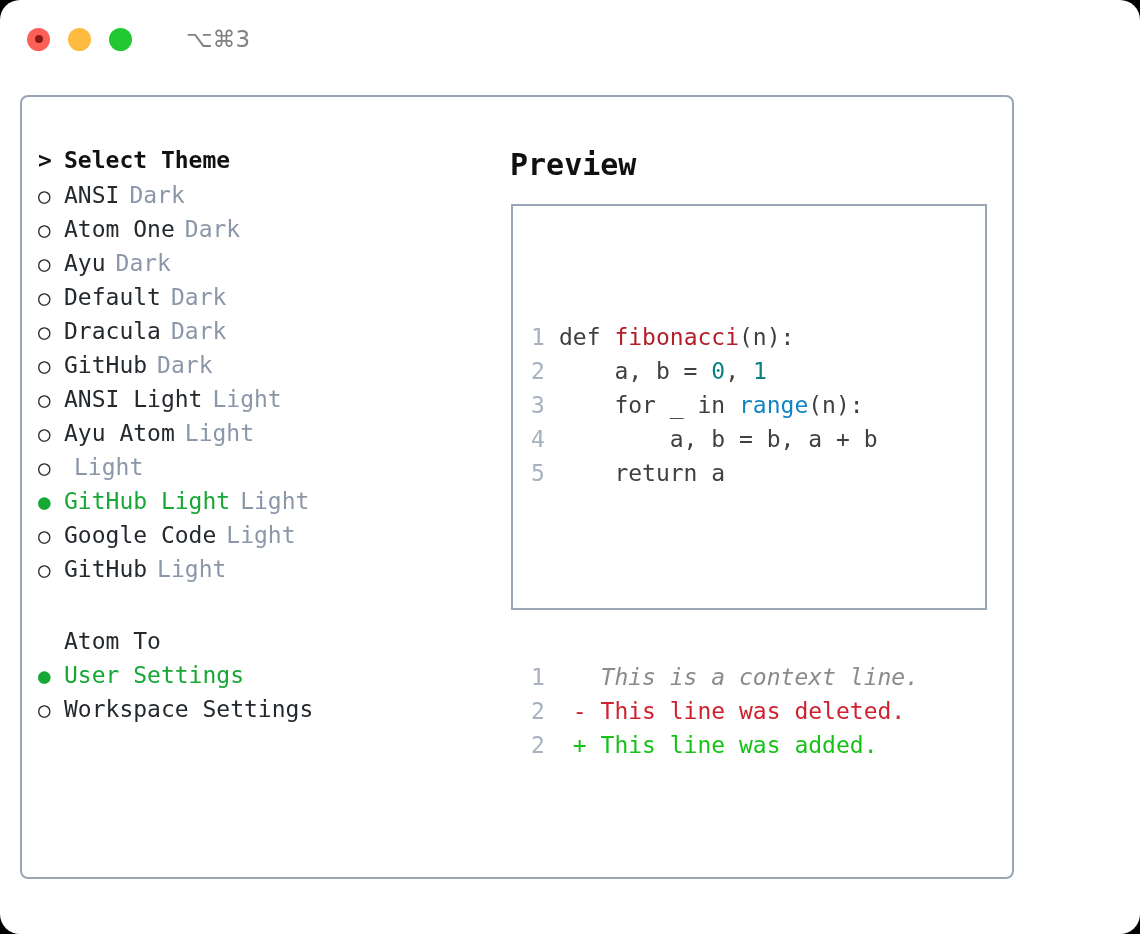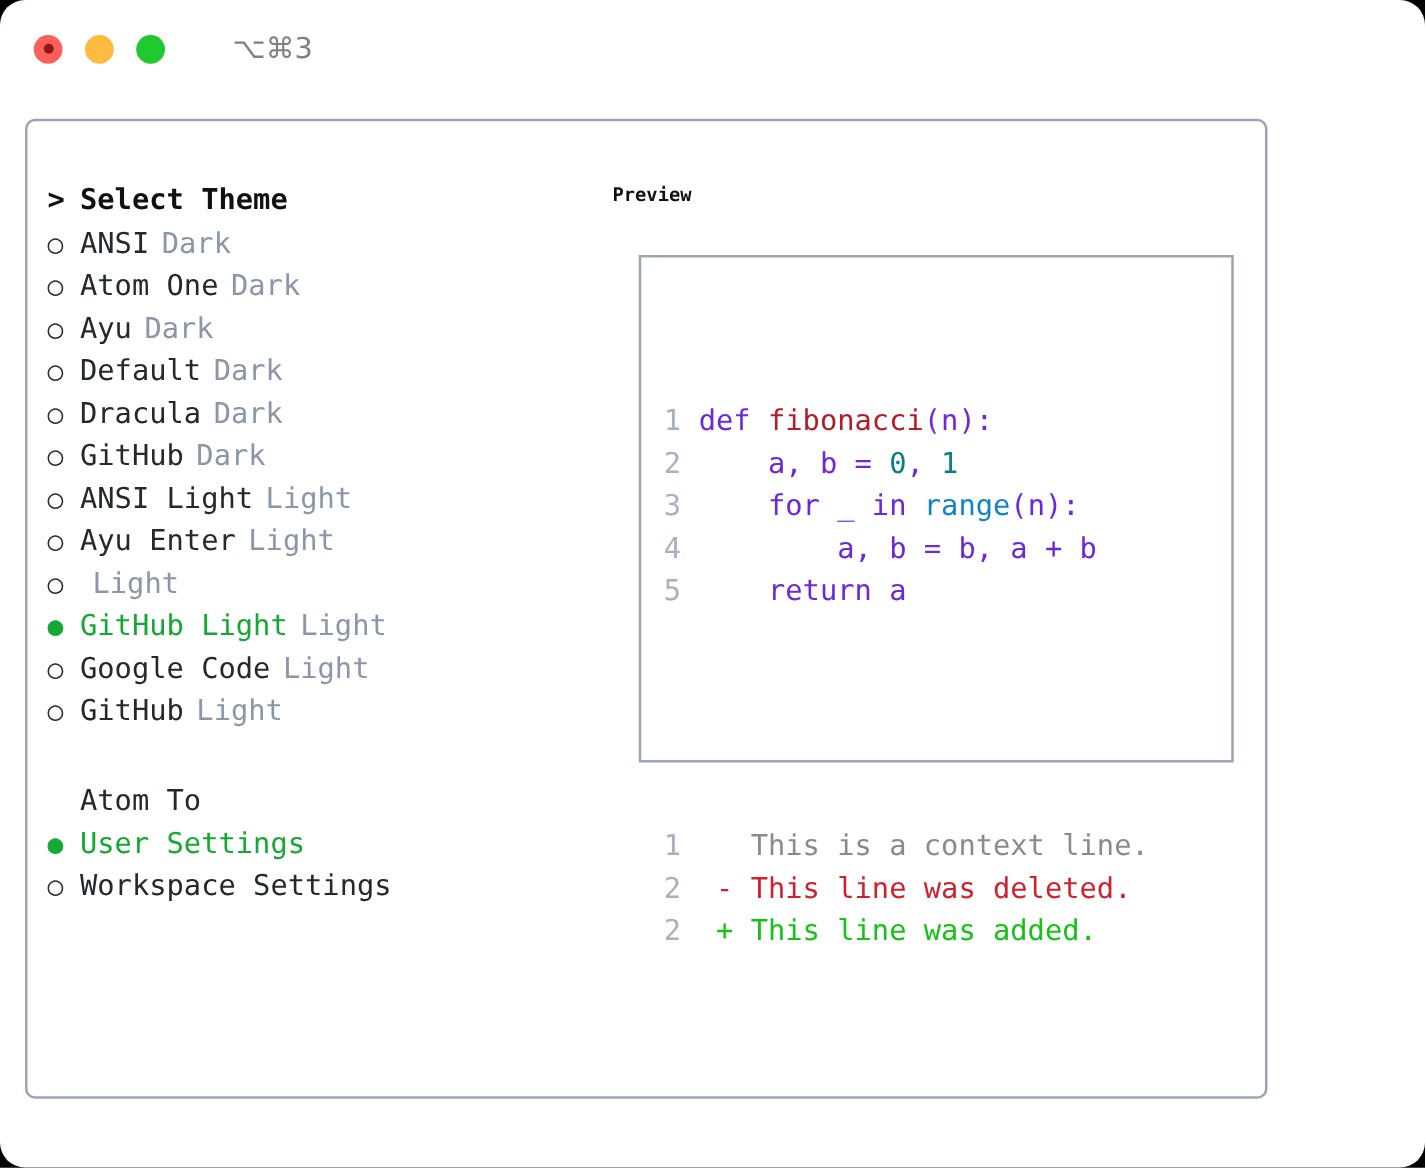"Preview" .preview-title { font-size: 15px -> 30px; left: 468px -> 488px }
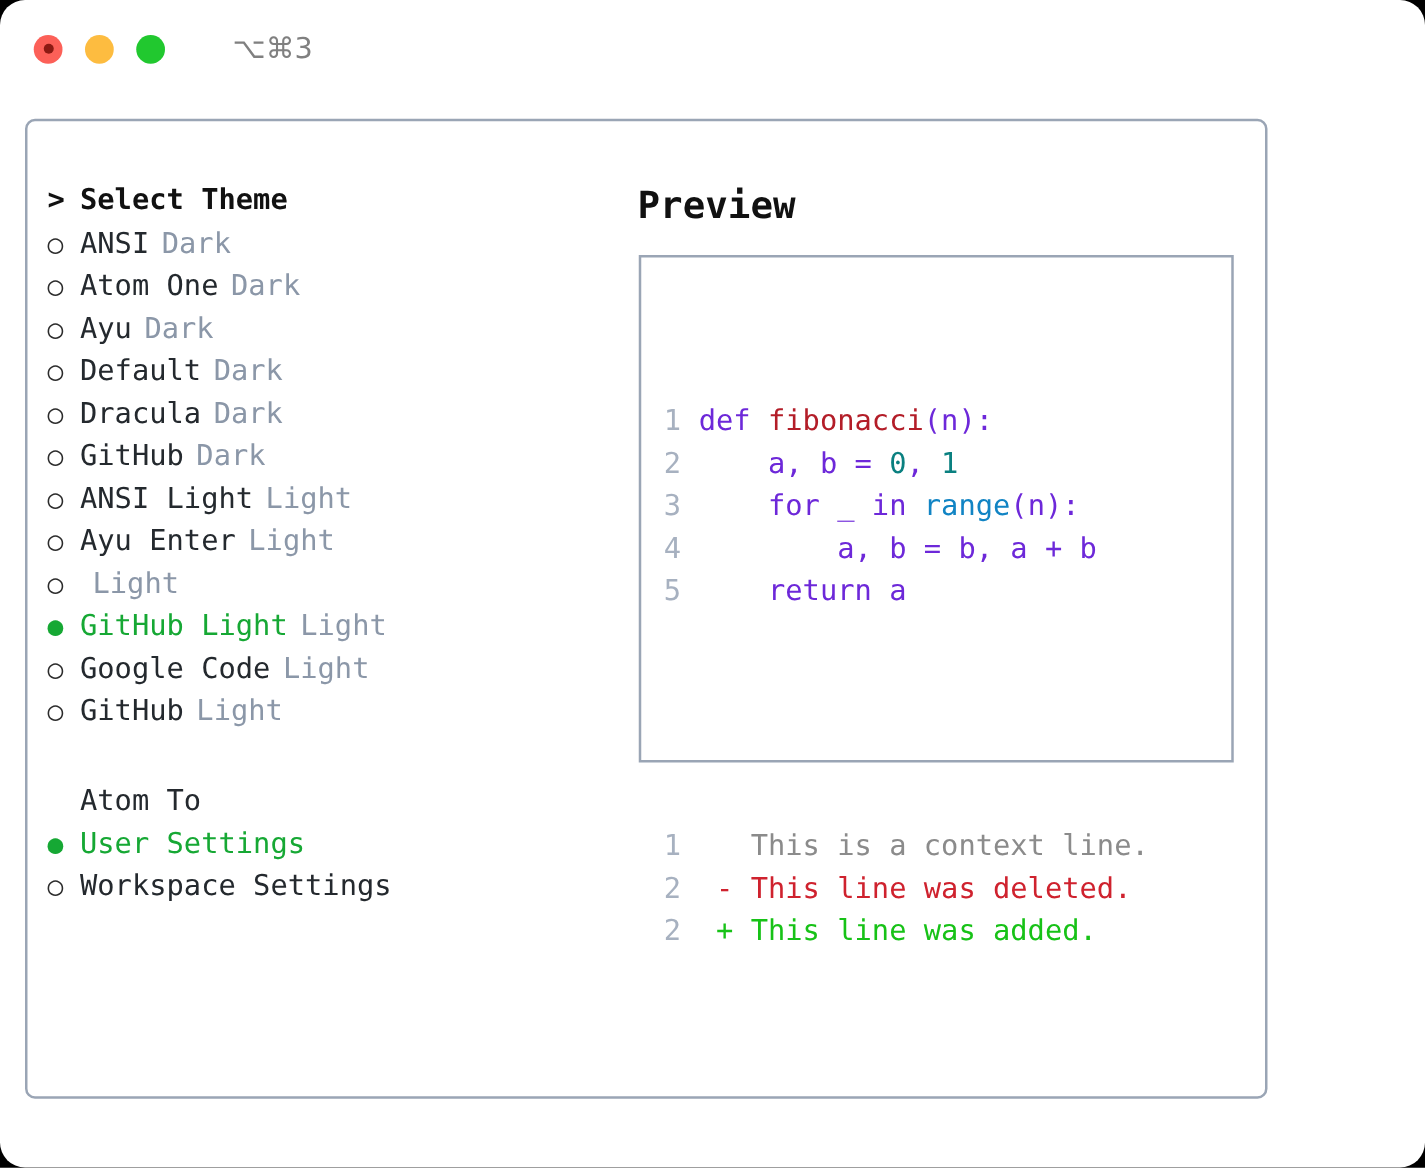"def" .ctext { color: #6d28d9 -> #404040 }
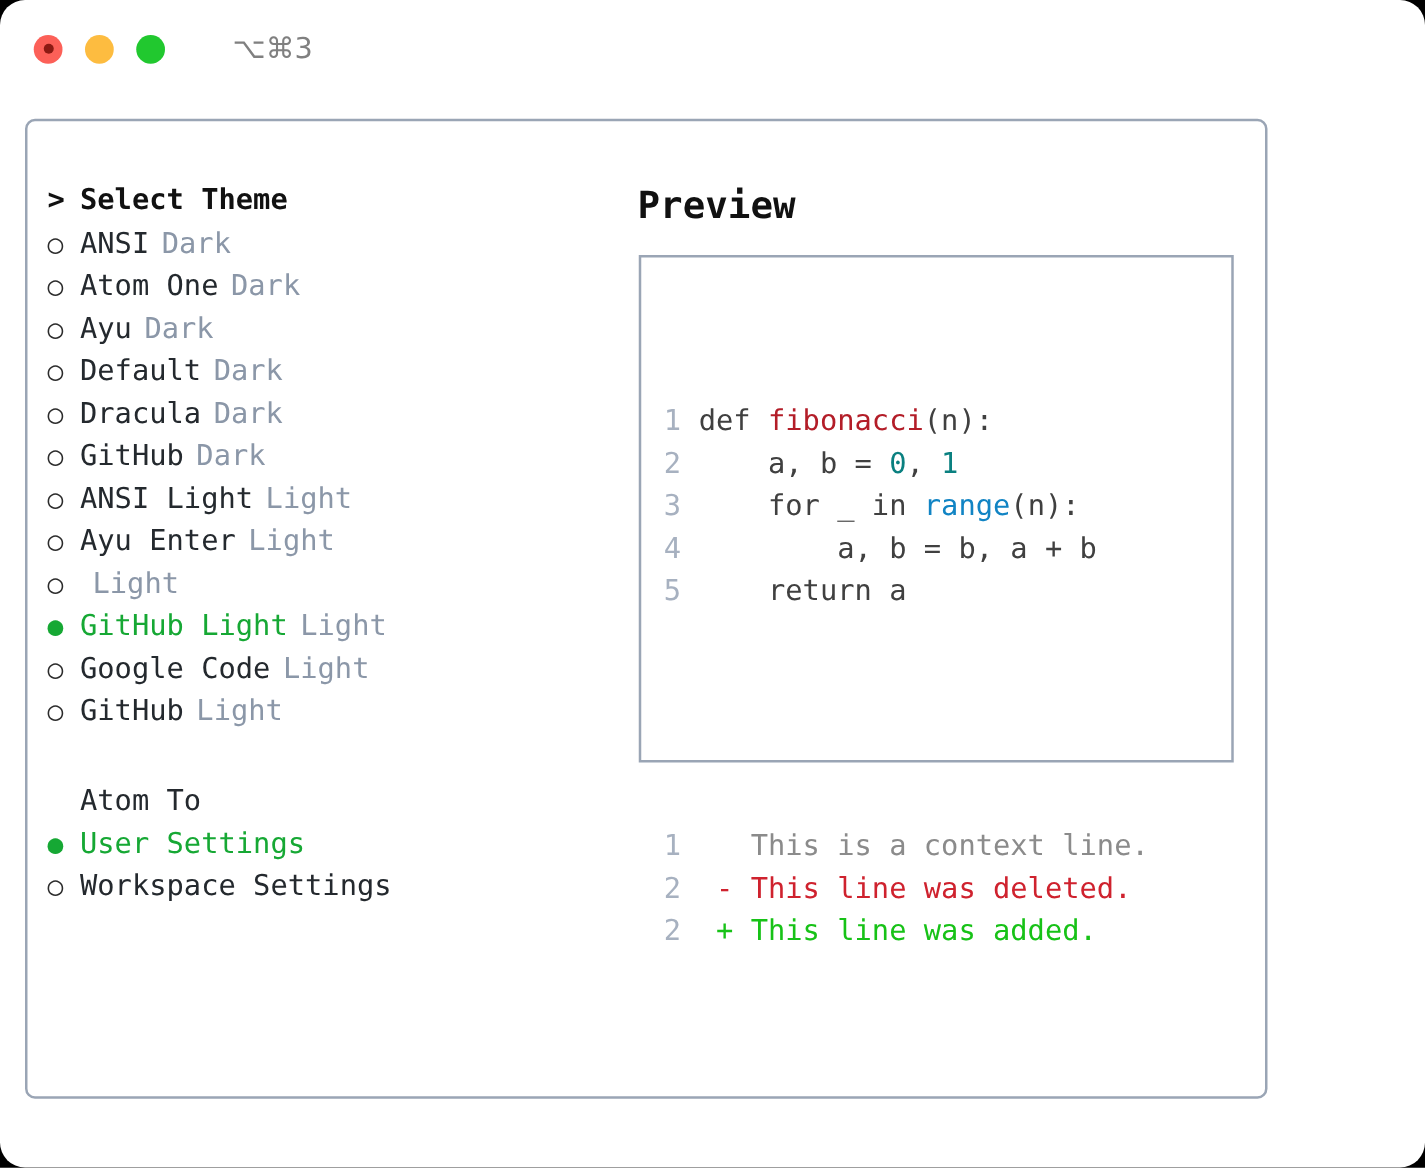"Ayu Enter" span.label { text: Enter -> Atom }
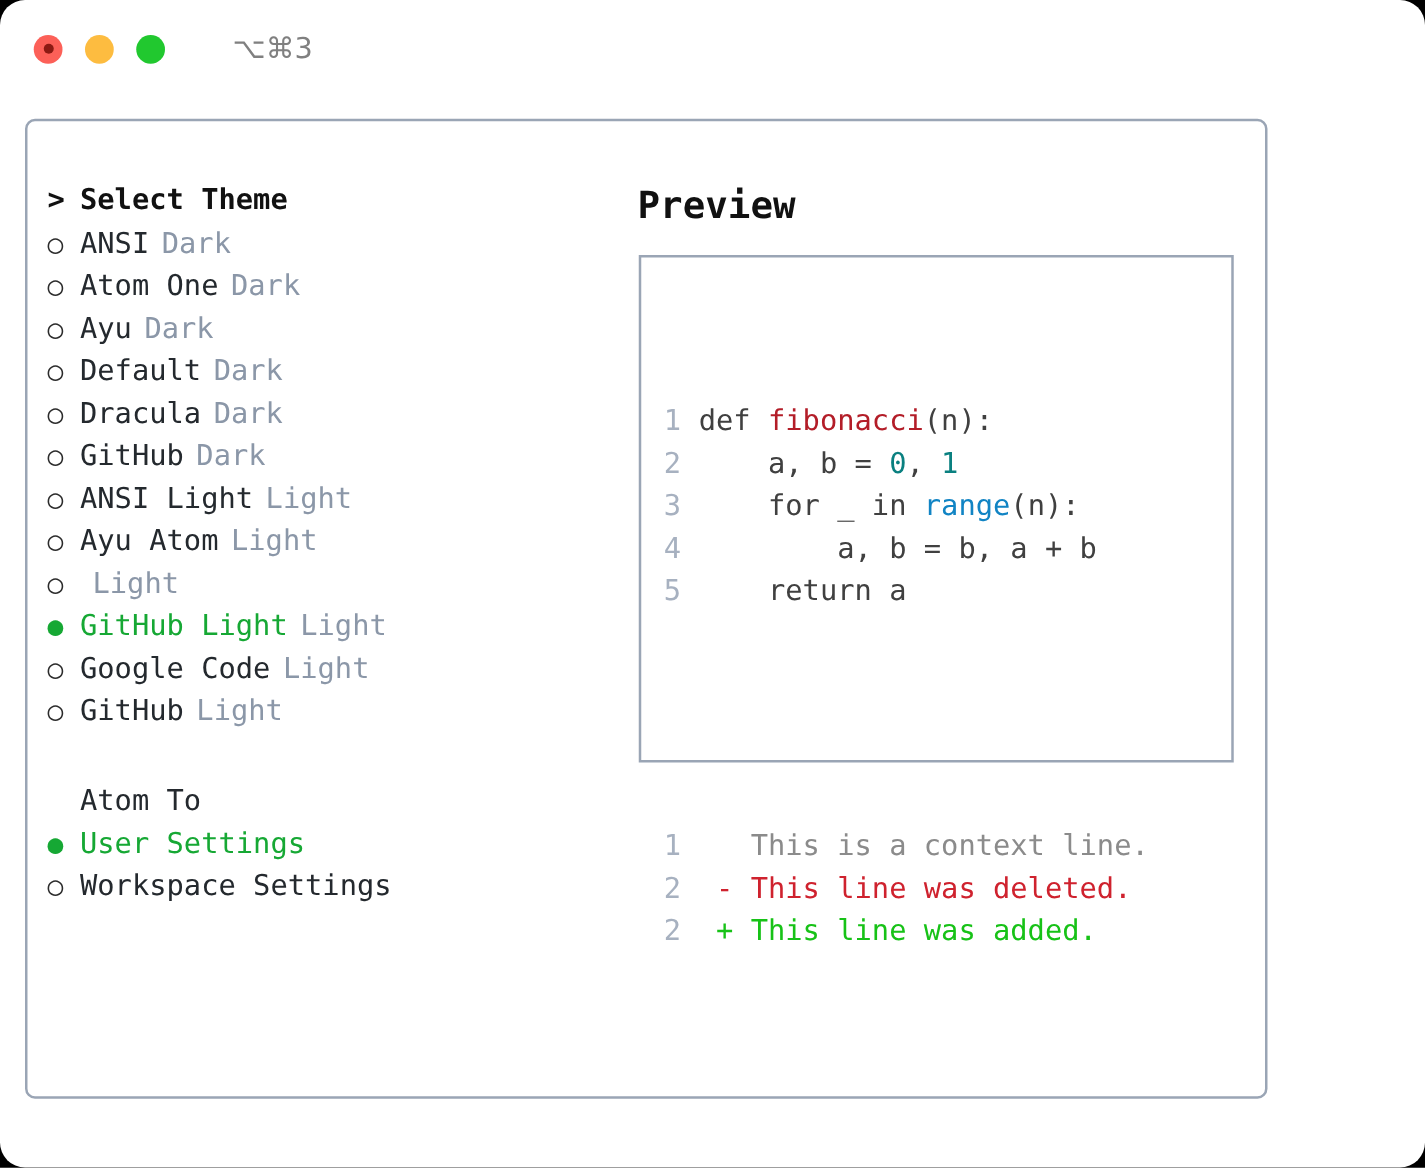"This is a context line." .tok-ctx { font-style: none -> italic }
